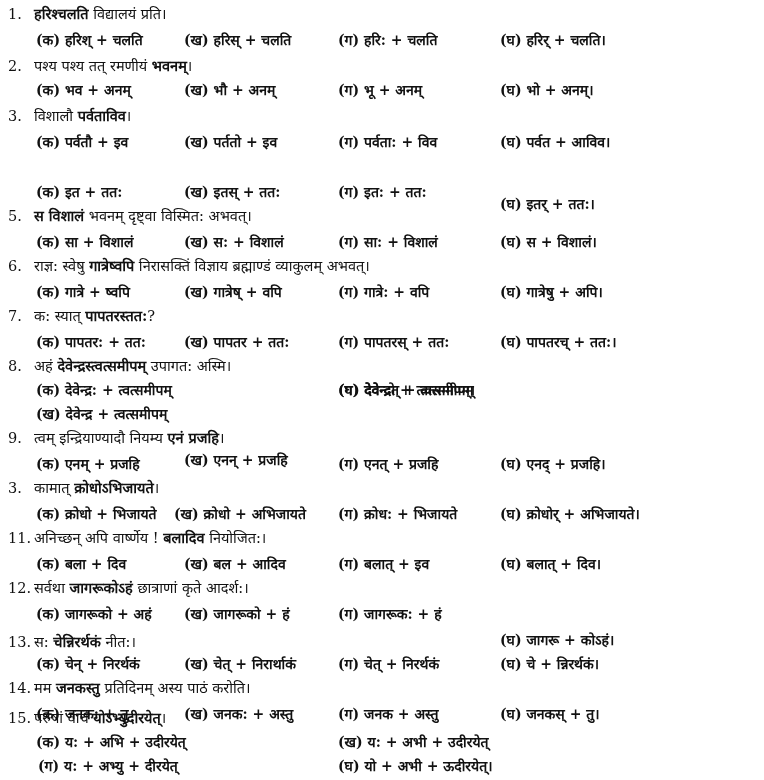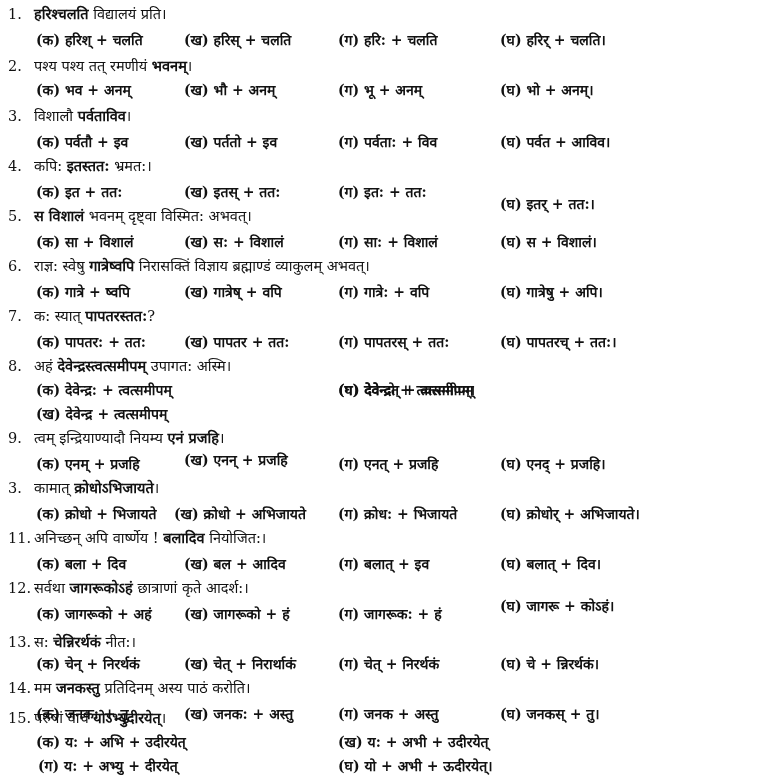"4. कपि: इतस्तत: भ्रमत:।" div.q { html: <div><span>4.</span><span>कपि: </span><b>इतस्तत:</b><span> भ्रमत:।</span></div> -> none }
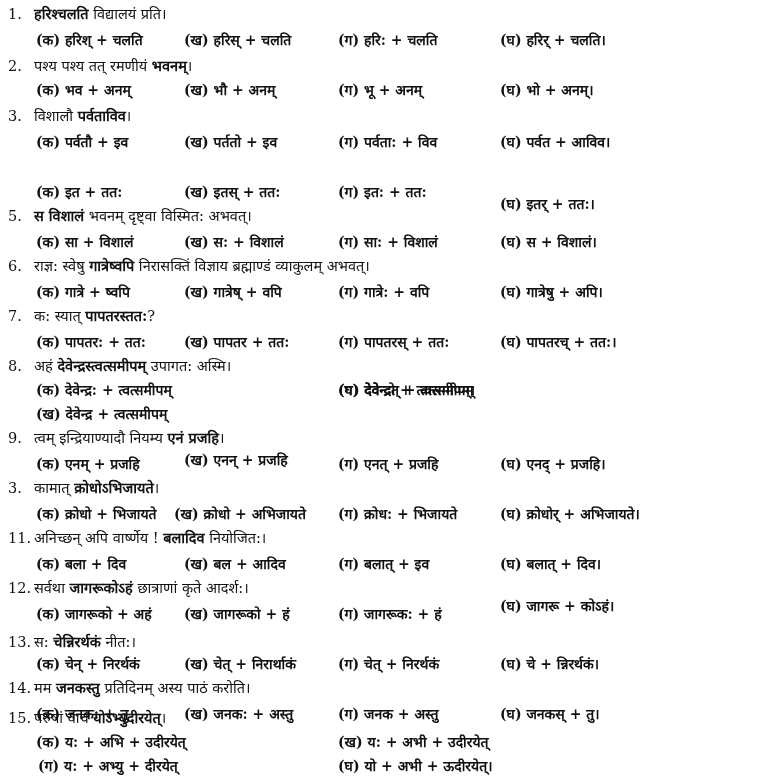"(घ) जागरू + कोऽहं।" div.opt { top: 596px -> 630px }
